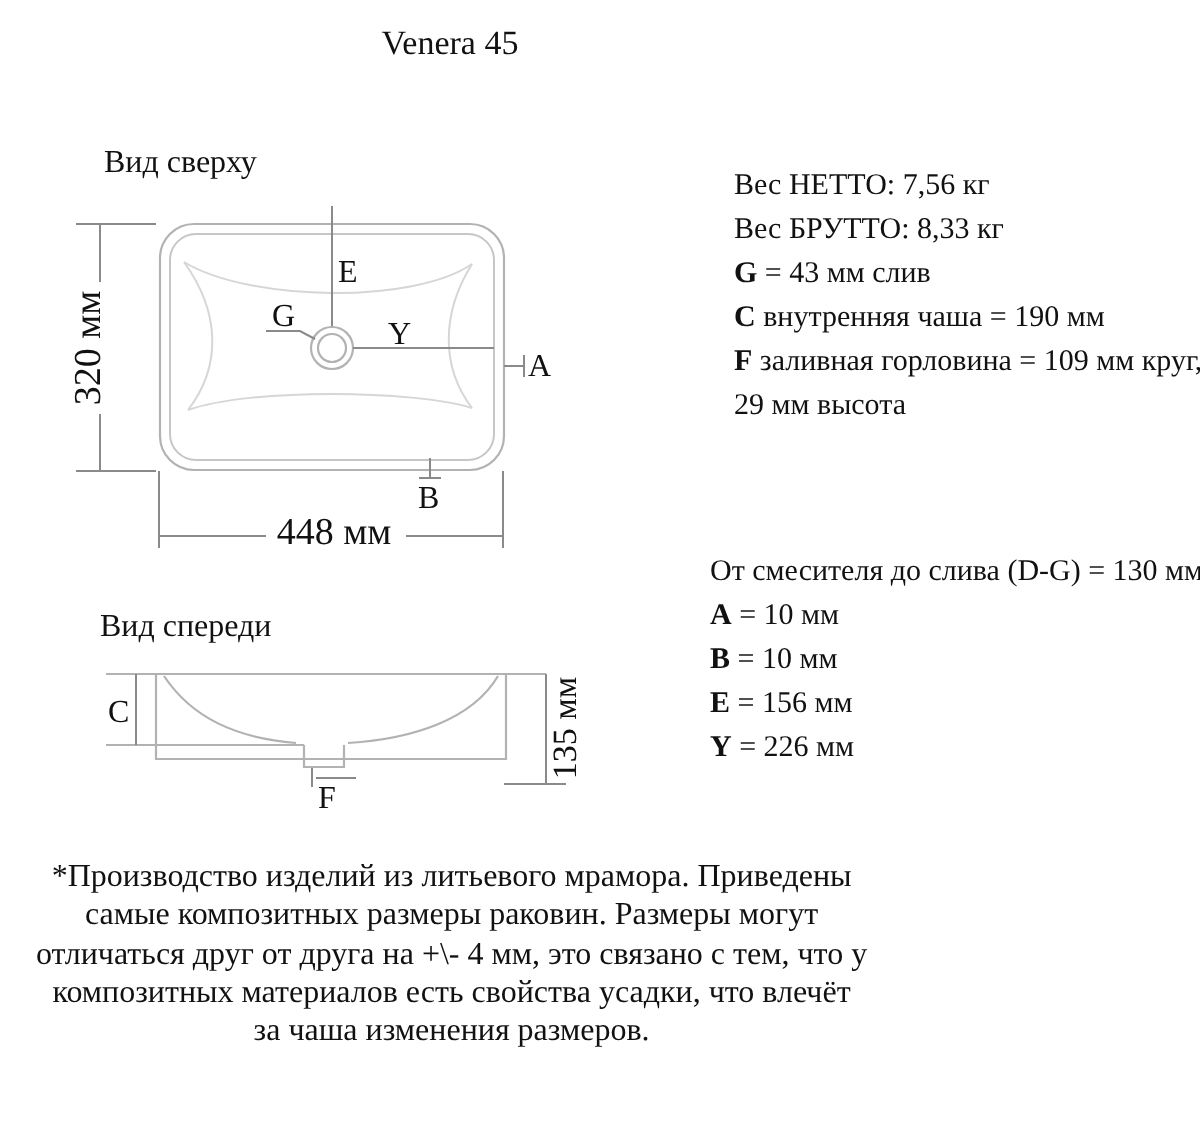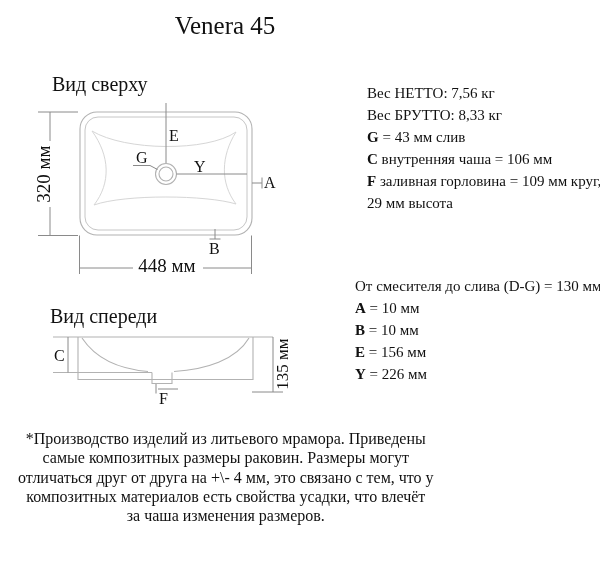"Venera 45" #doc-title { font-size: 25px -> 17px }
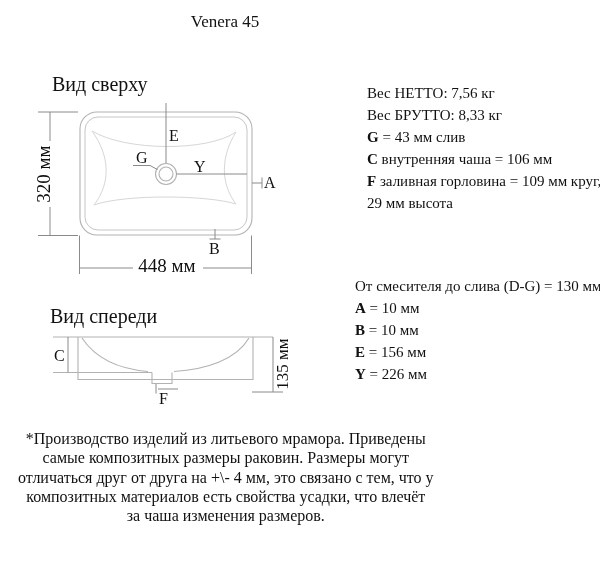"Вид сверху" .view-heading { font-size: 20px -> 16px }
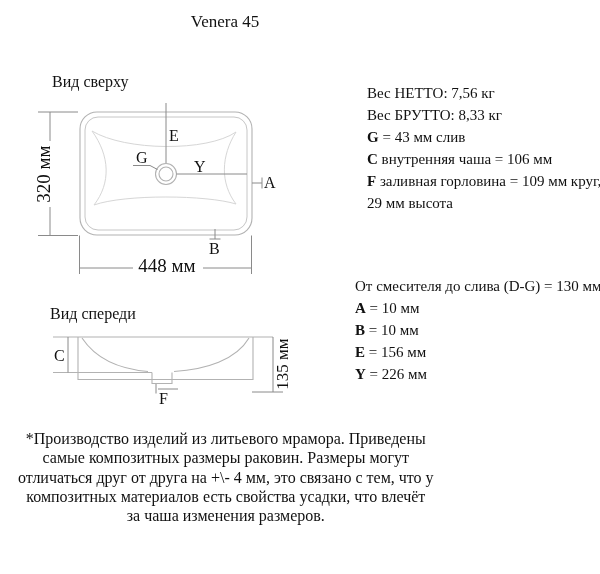"внутренняя чаша = 106 мм" span { text: 106 -> 190 }
